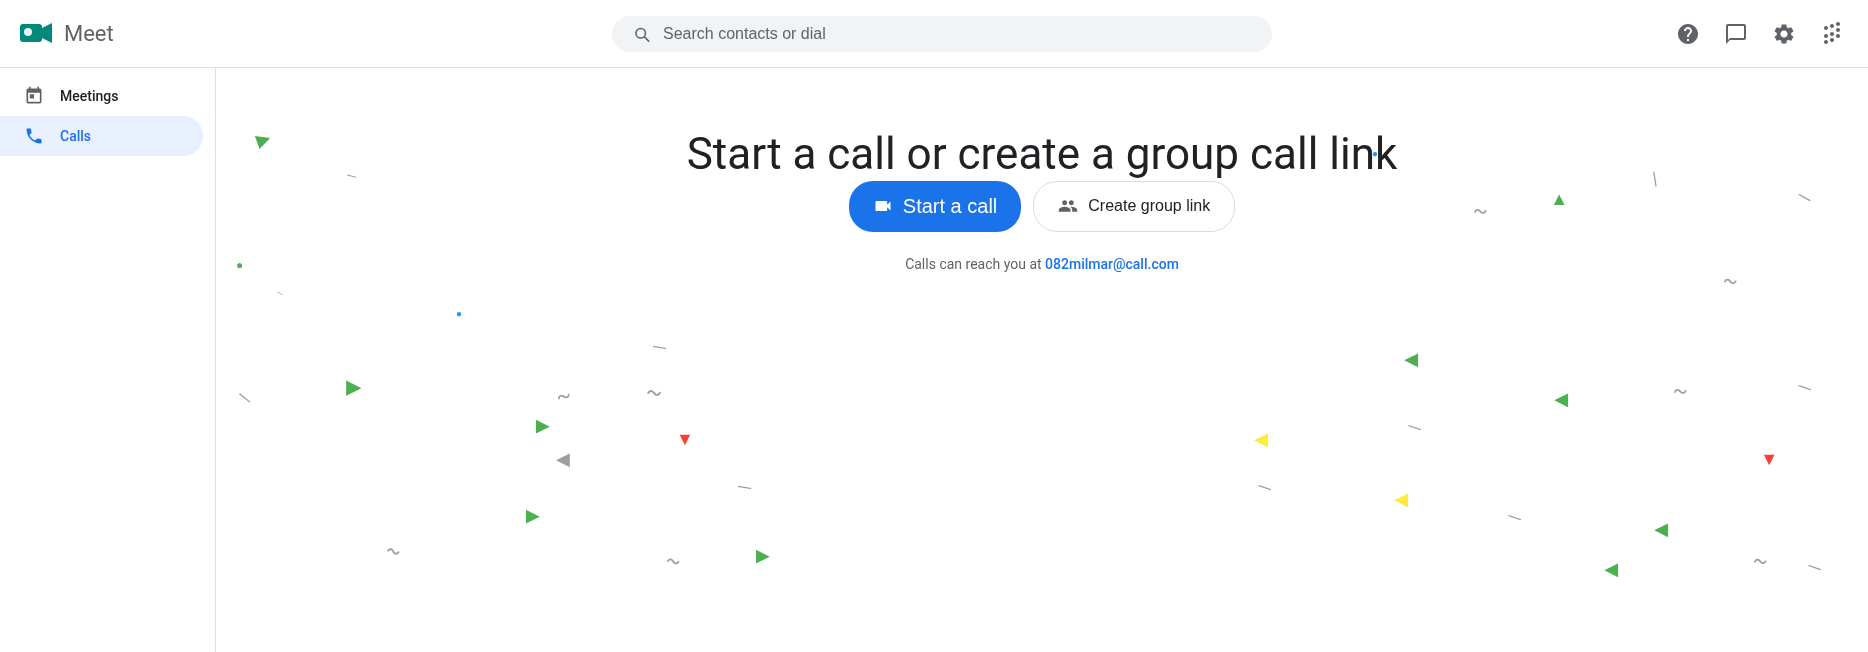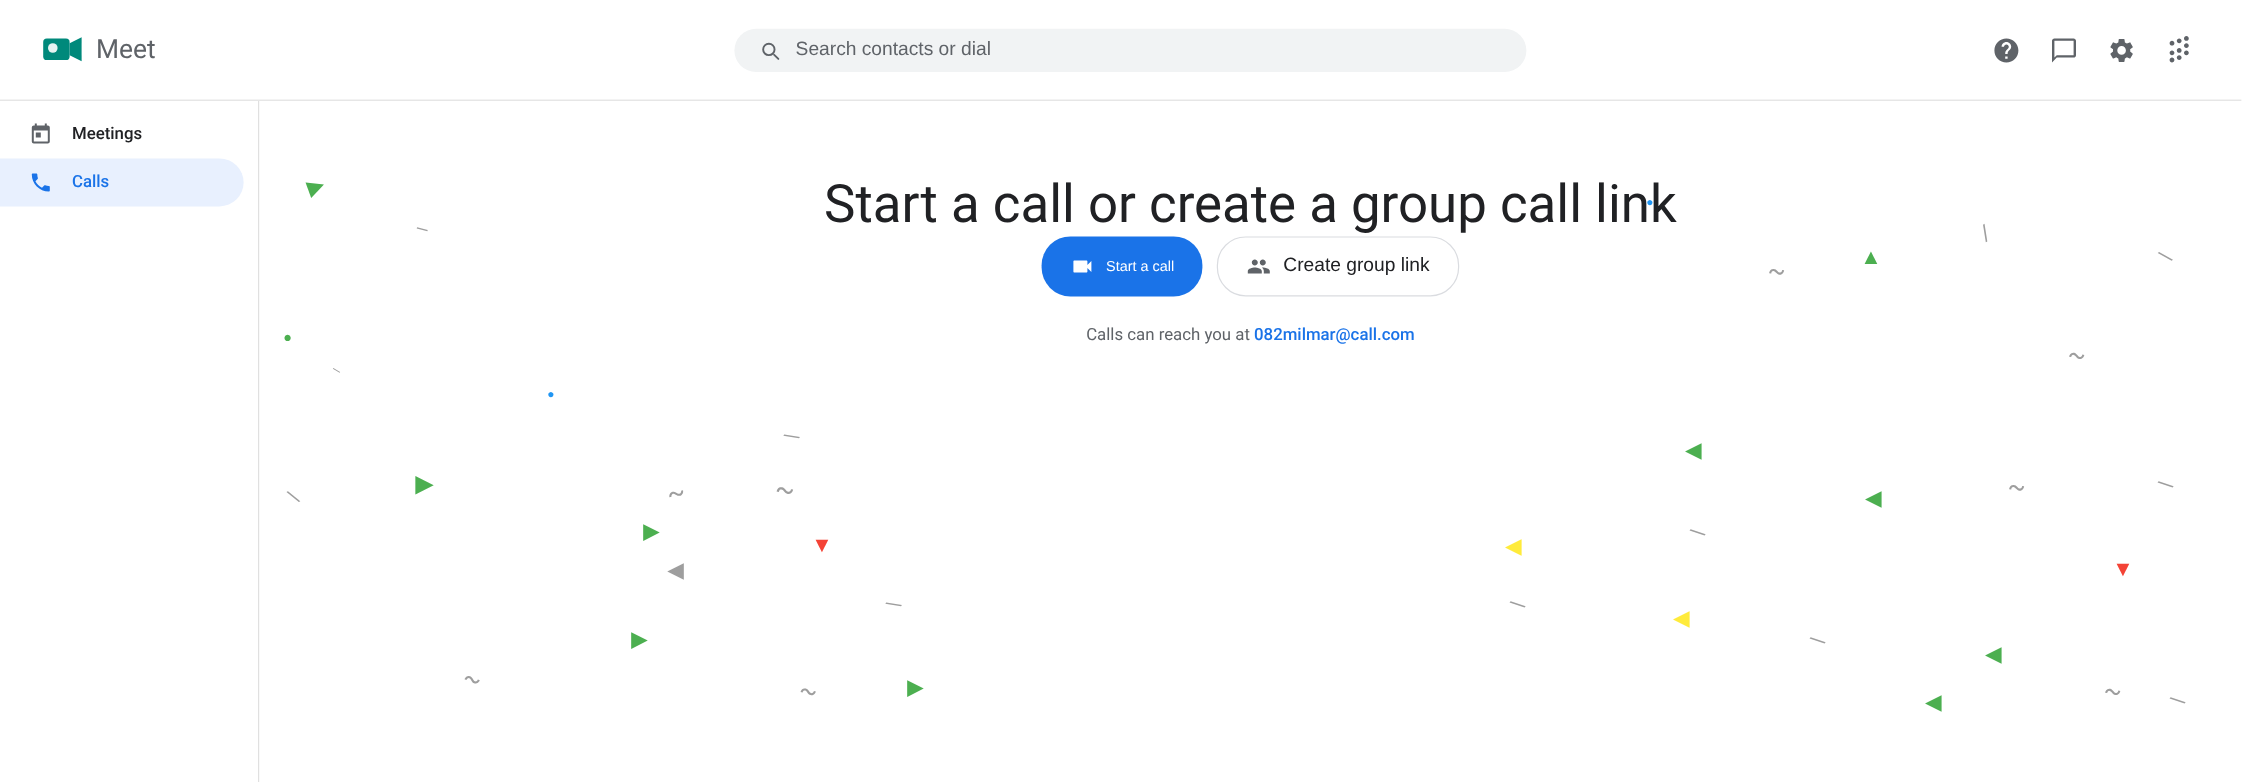"Meet" .header { height: 84px -> 68px; padding: 8px 32px -> 8px 16px }
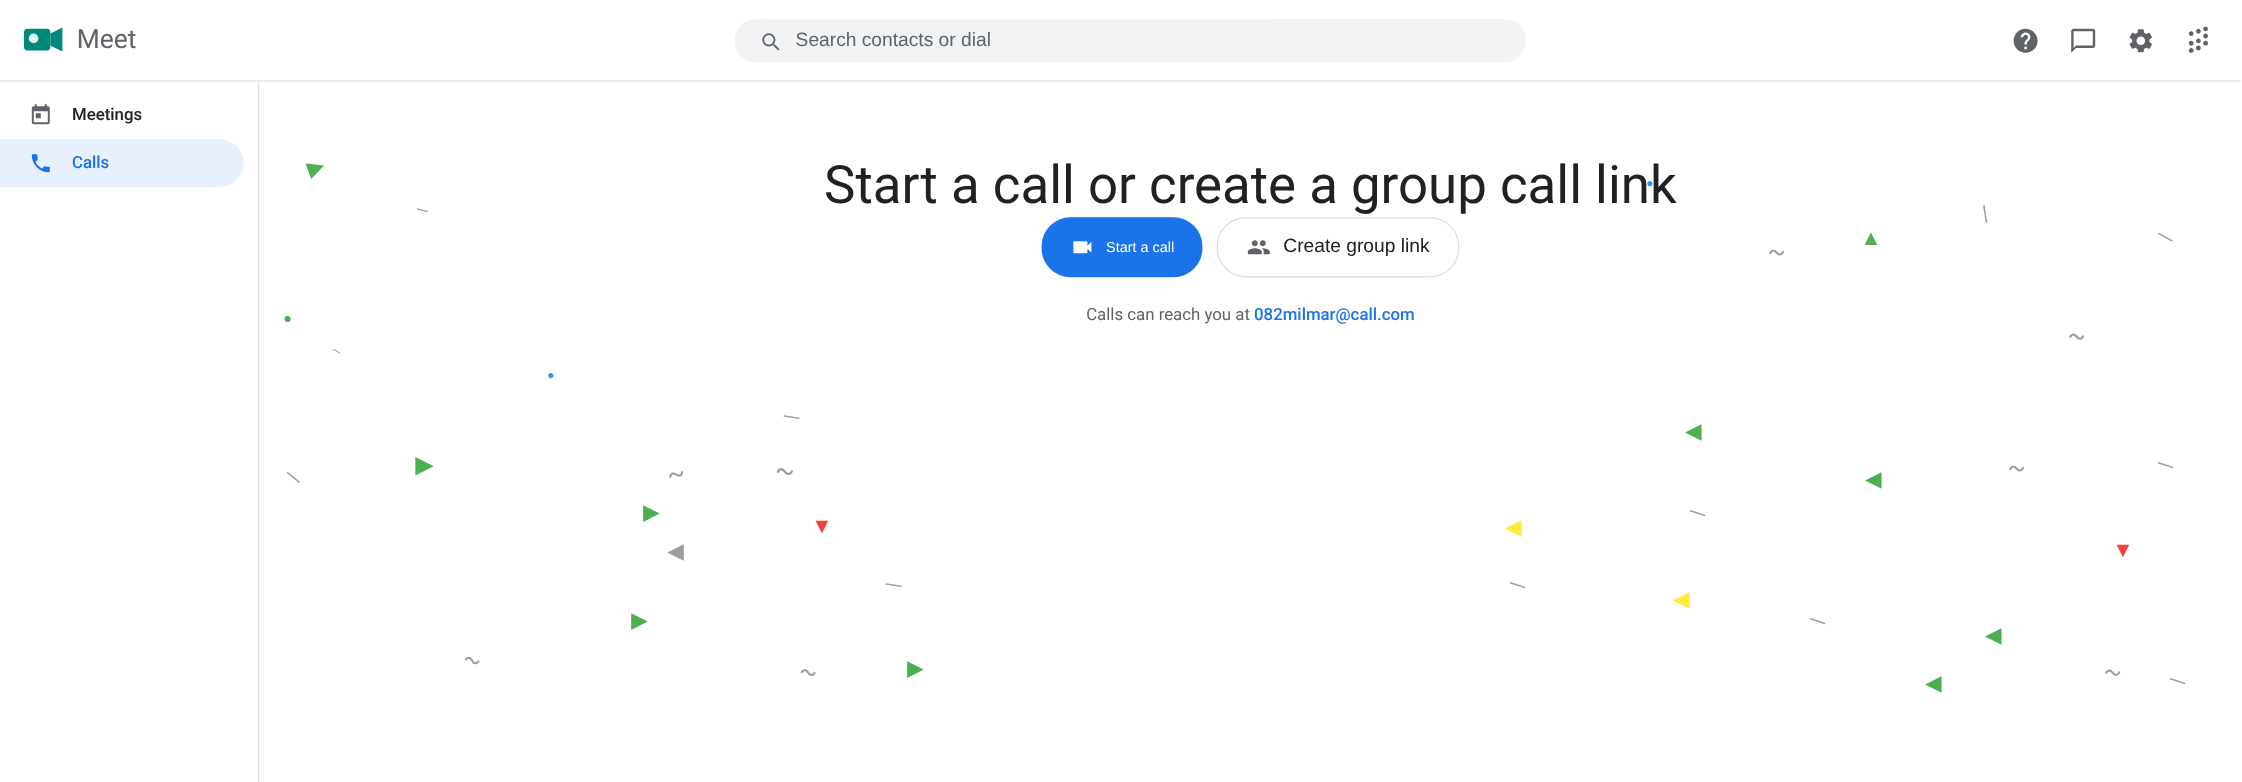"Start a call" .btn-start-call { font-size: 12px -> 20px }
